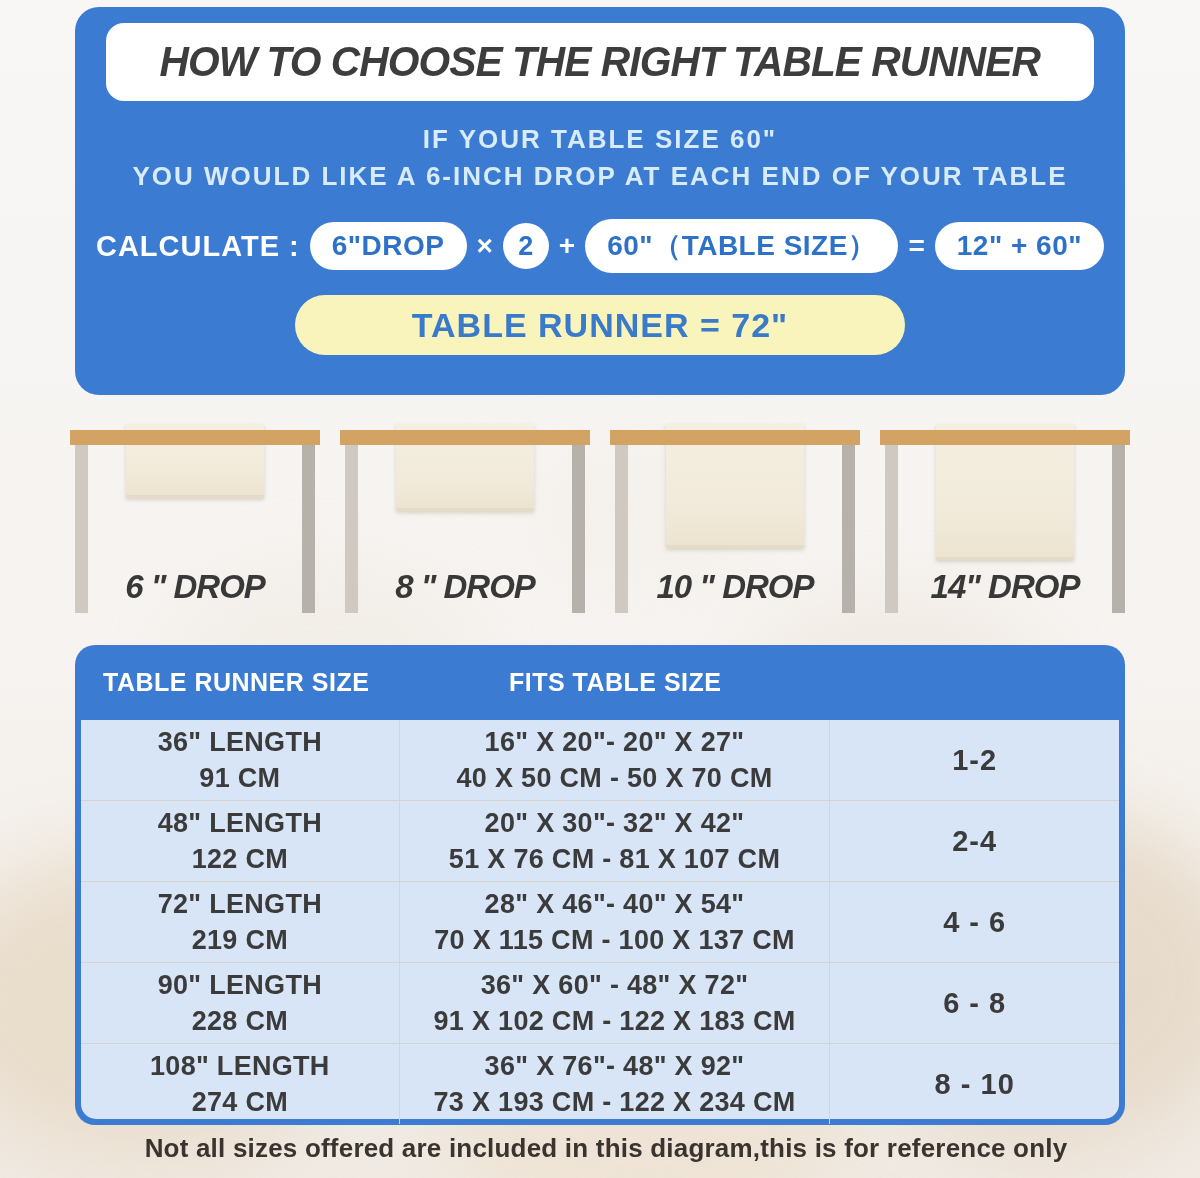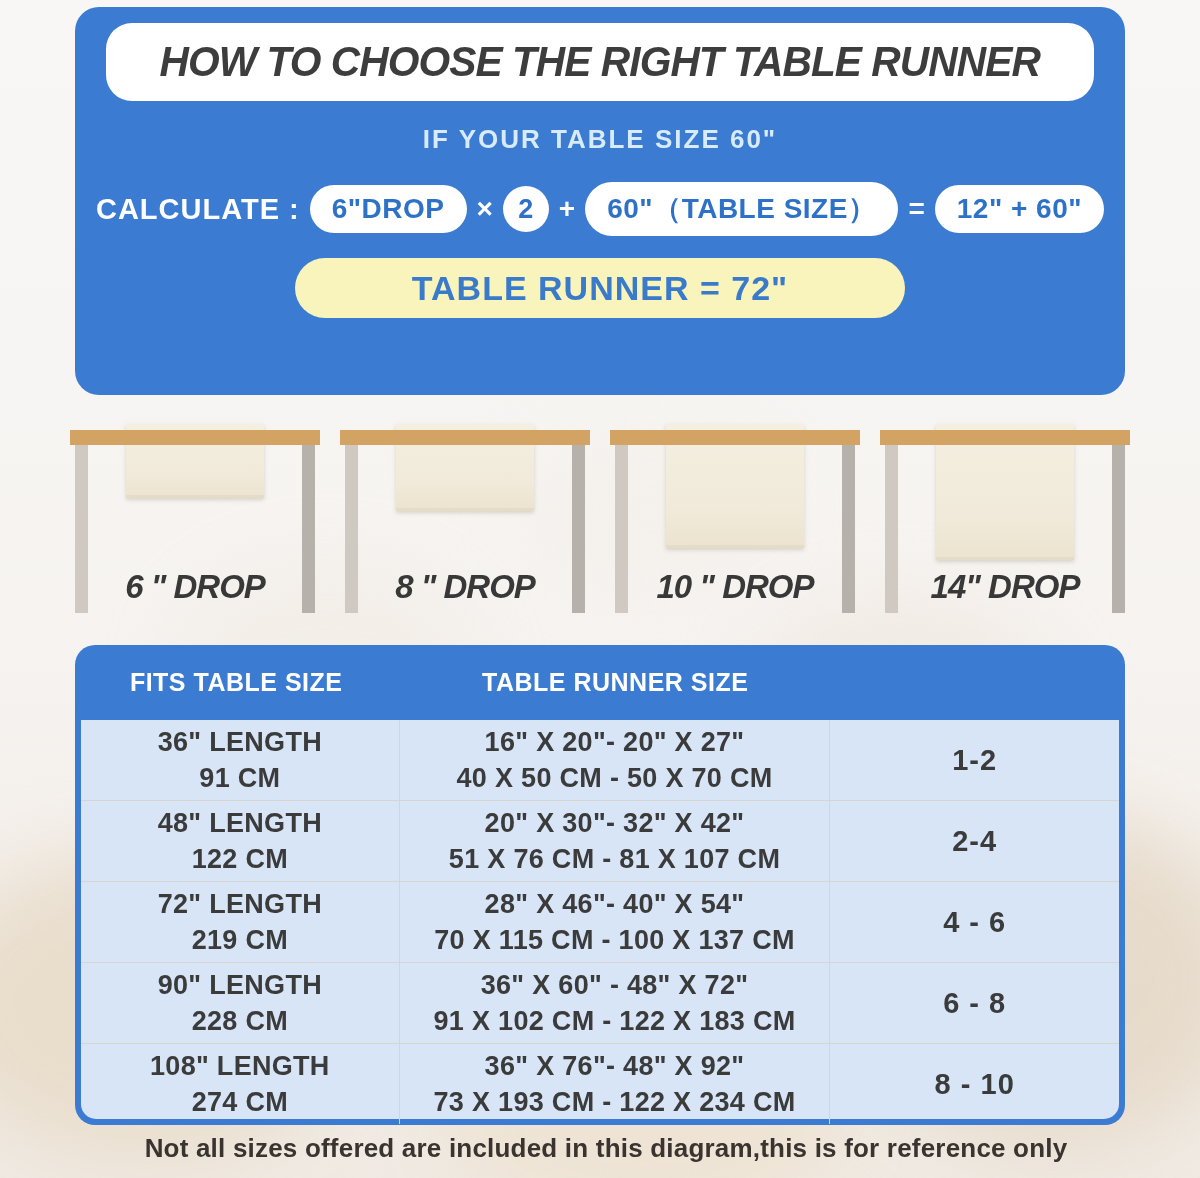"HOW TO CHOOSE THE RIGHT" .title-banner { border-radius: 26px -> 18px }
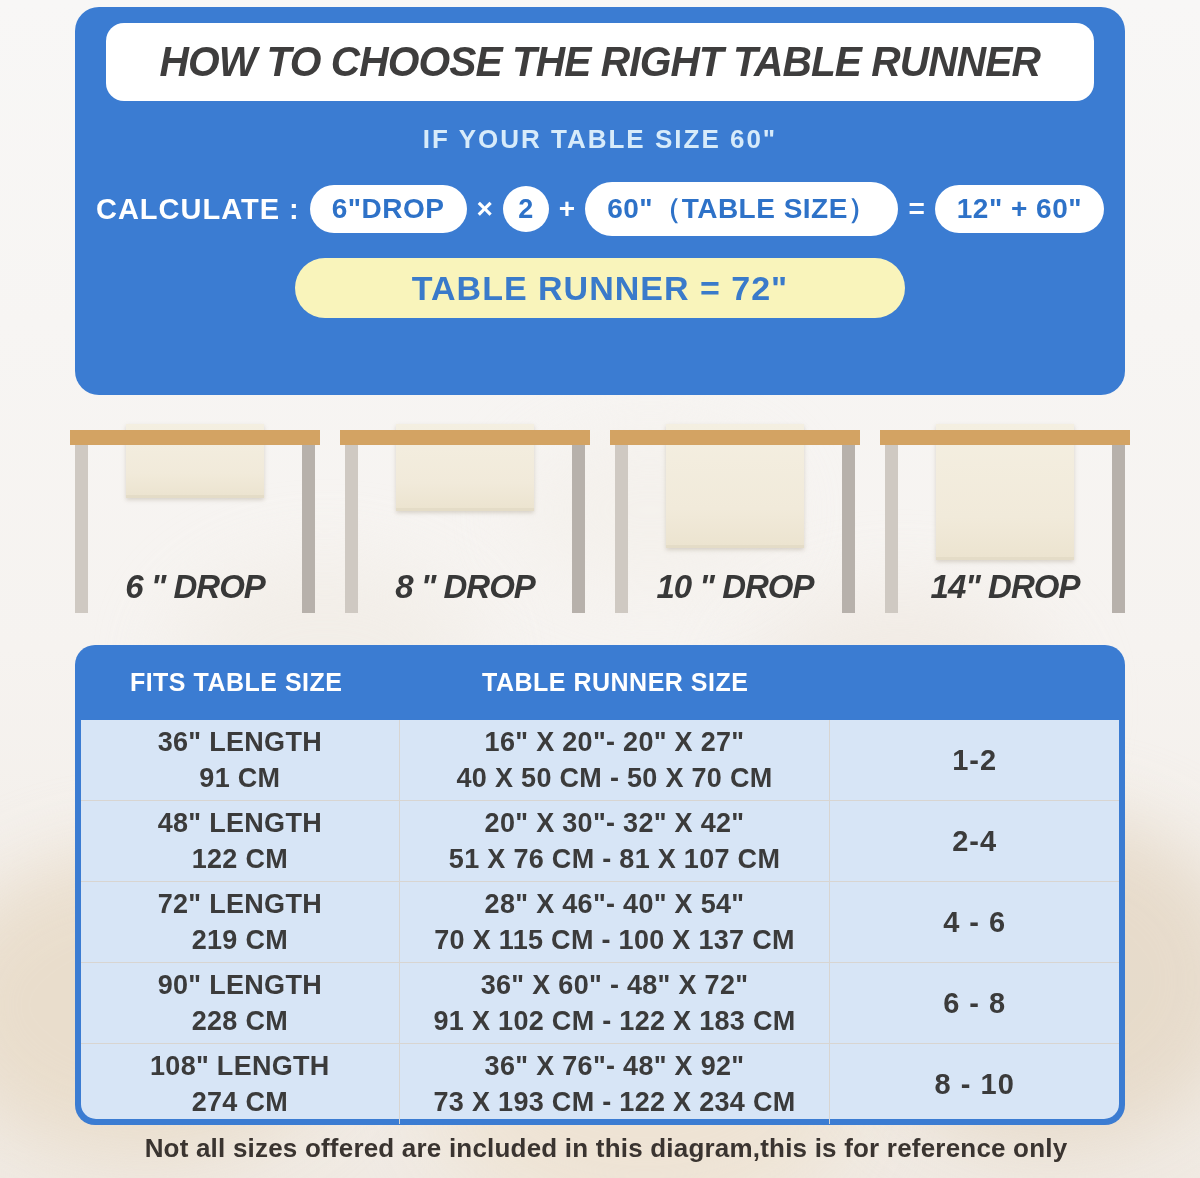"YOU WOULD LIKE A 6-INCH" div.line { html: none -> <div>YOU WOULD LIKE A 6-INCH DROP AT EACH END OF YOUR TABLE</div> }
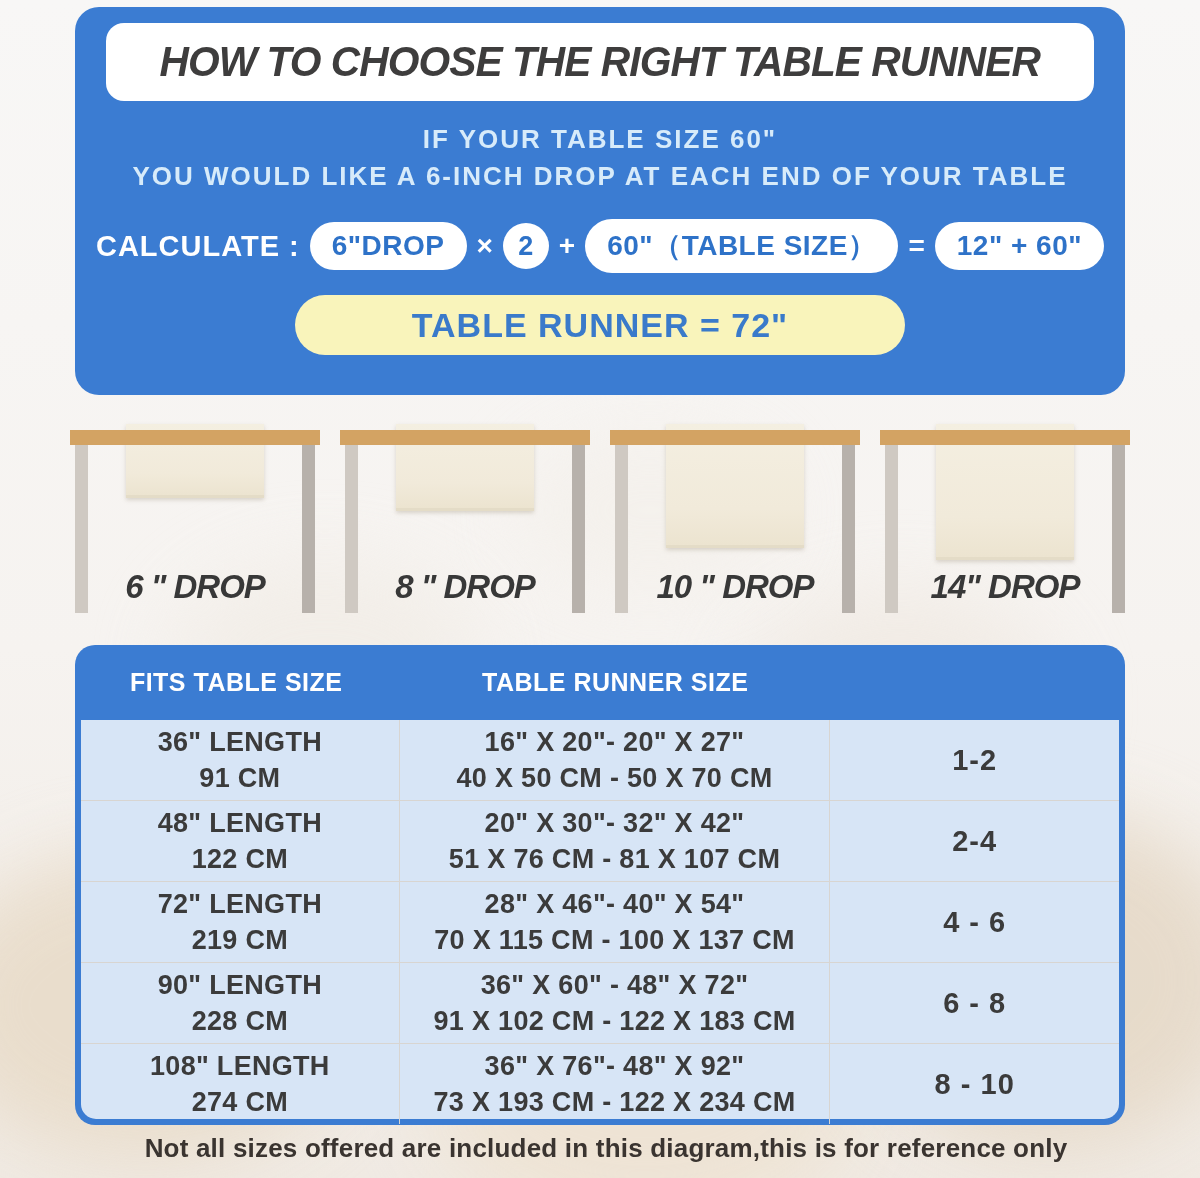"FITS TABLE SIZE" div { order: before "TABLE RUNNER SIZE" -> after "TABLE RUNNER SIZE" }
